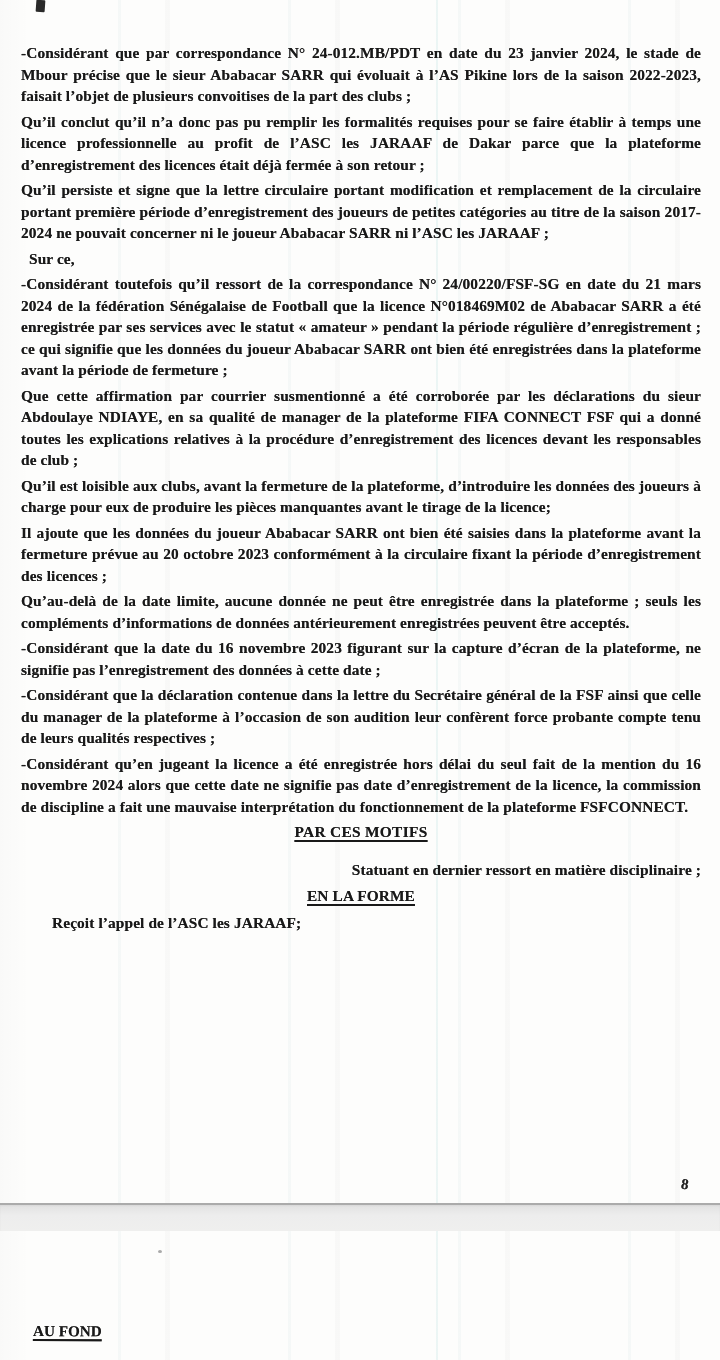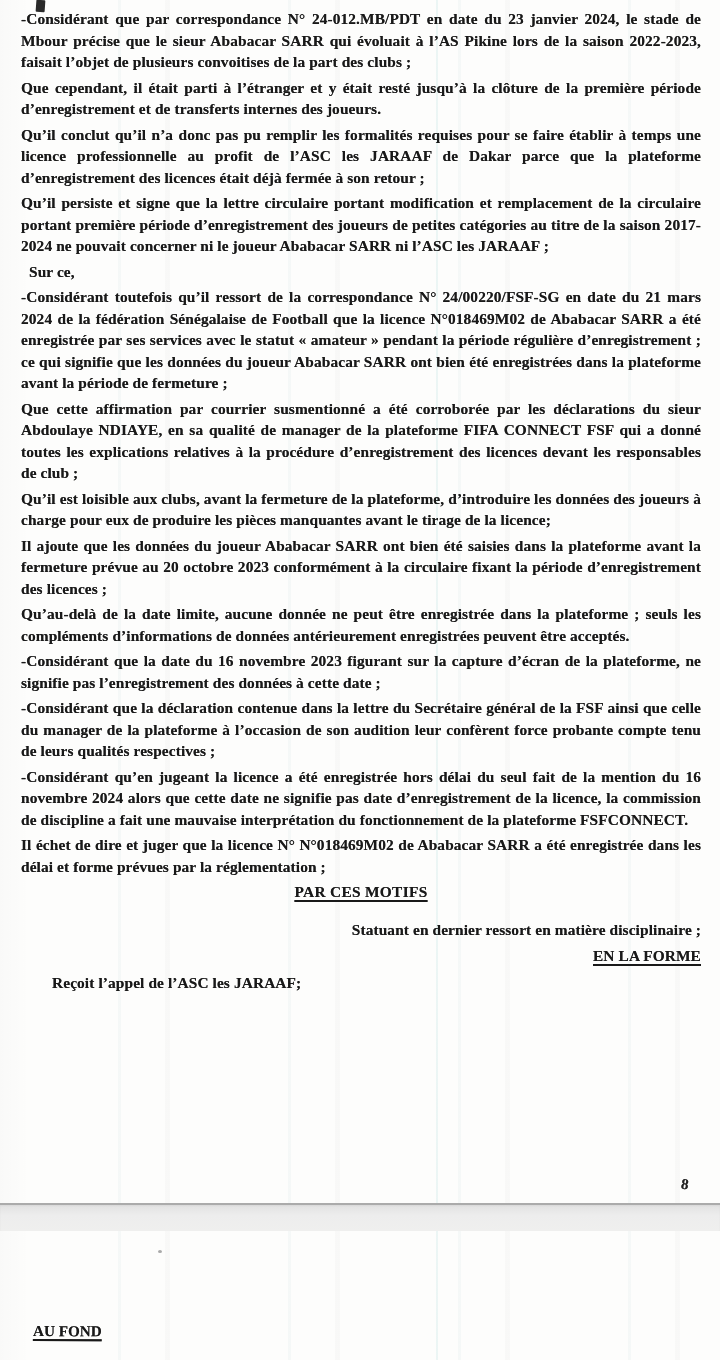"-Considérant que par correspondance N°" .content1 { top: 8px -> 42px }
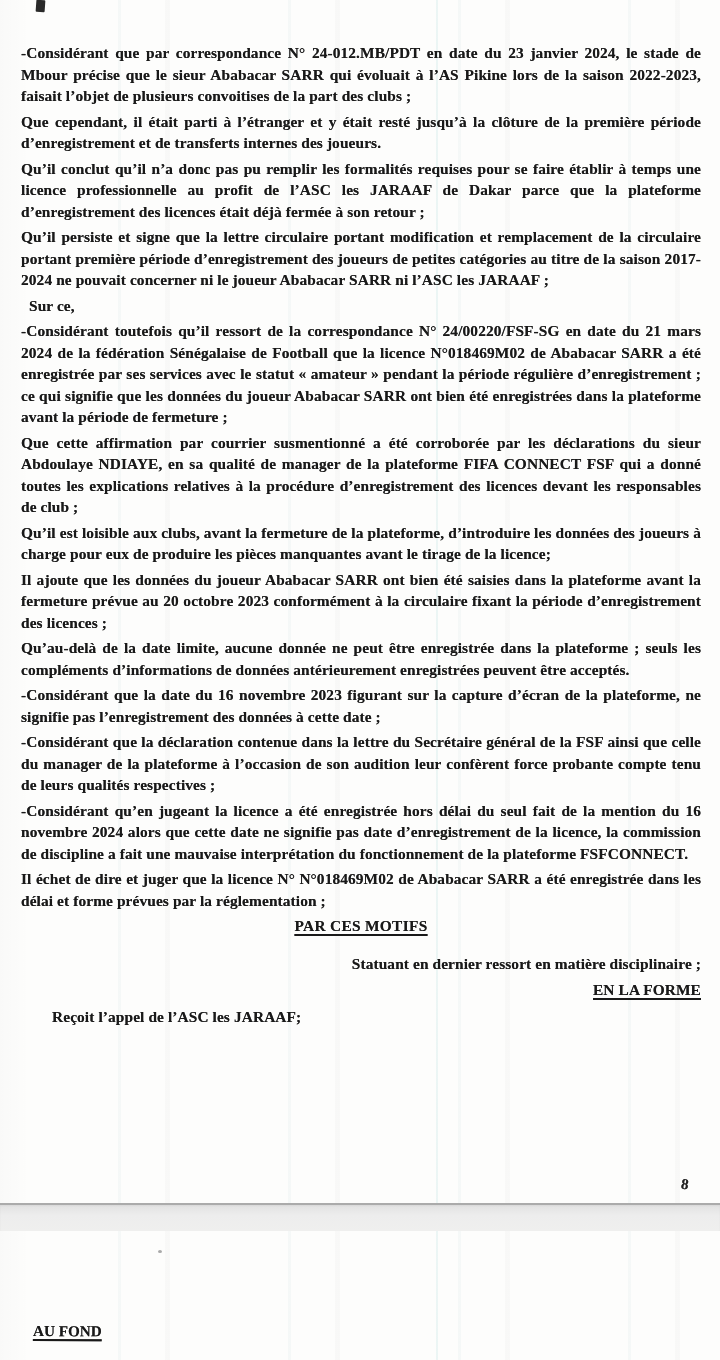"Que cependant, il était parti" p.para { html: <p>Que cependant, il était parti à l’étranger et y était resté jusqu’à la clôture de la première période d’enregistrement et de transferts internes des joueurs.</p> -> none }
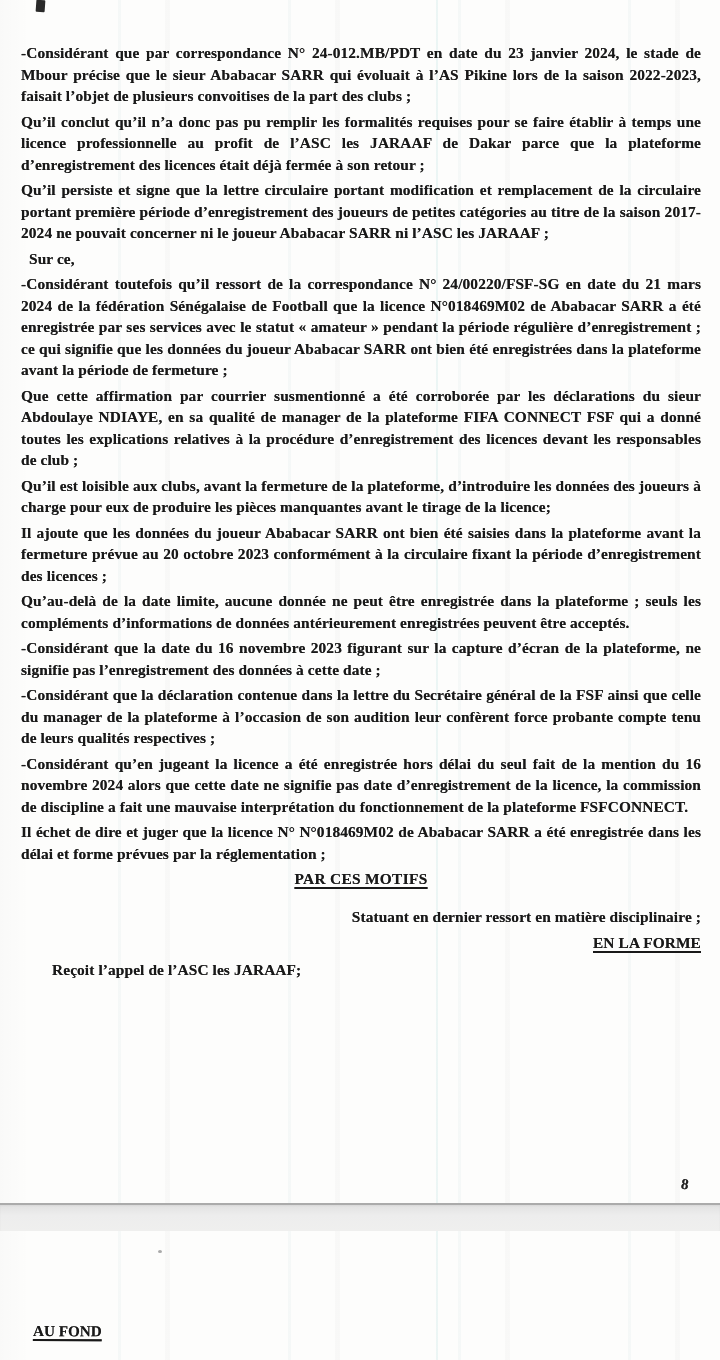"Il échet de dire et" p.para { html: <p>Il échet de dire et juger que la licence N° N°018469M02 de Ababacar SARR a été enregistrée dans les délai et forme prévues par la réglementation ;</p> -> none }
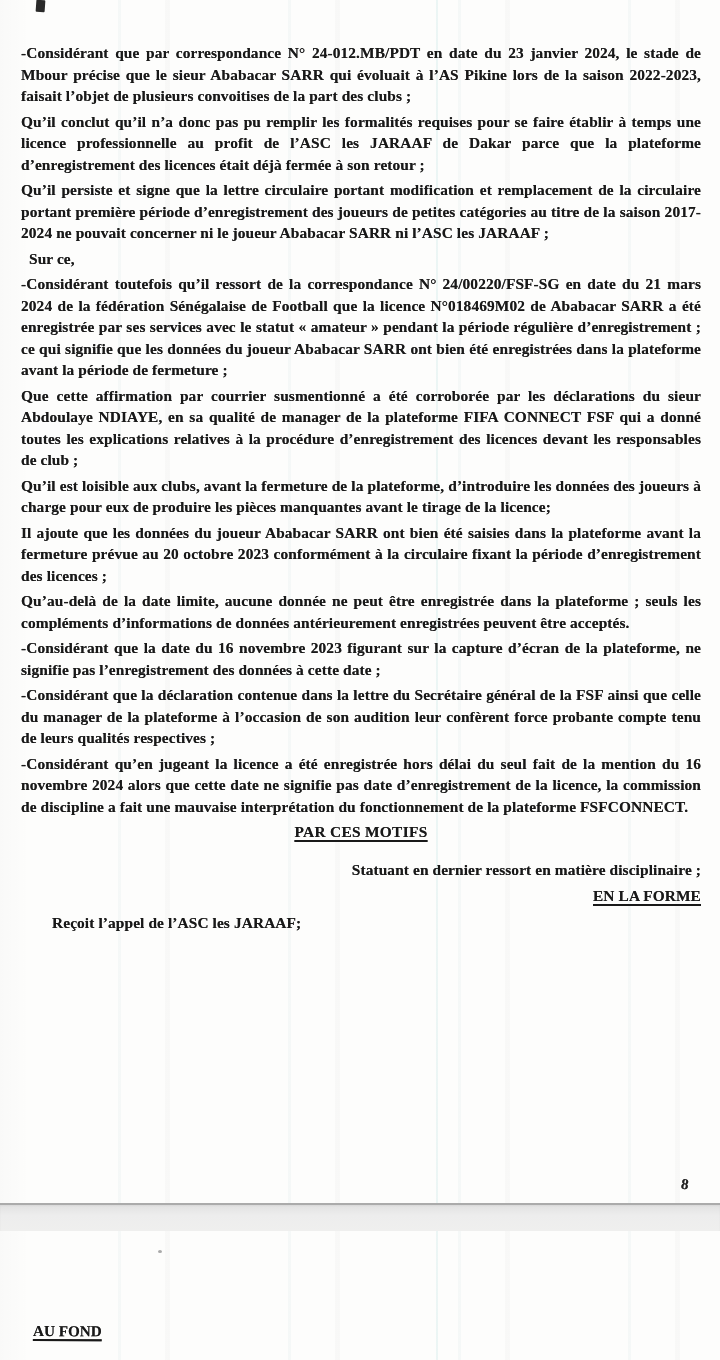"EN LA FORME" .heading-underline { text-align: right -> center }
